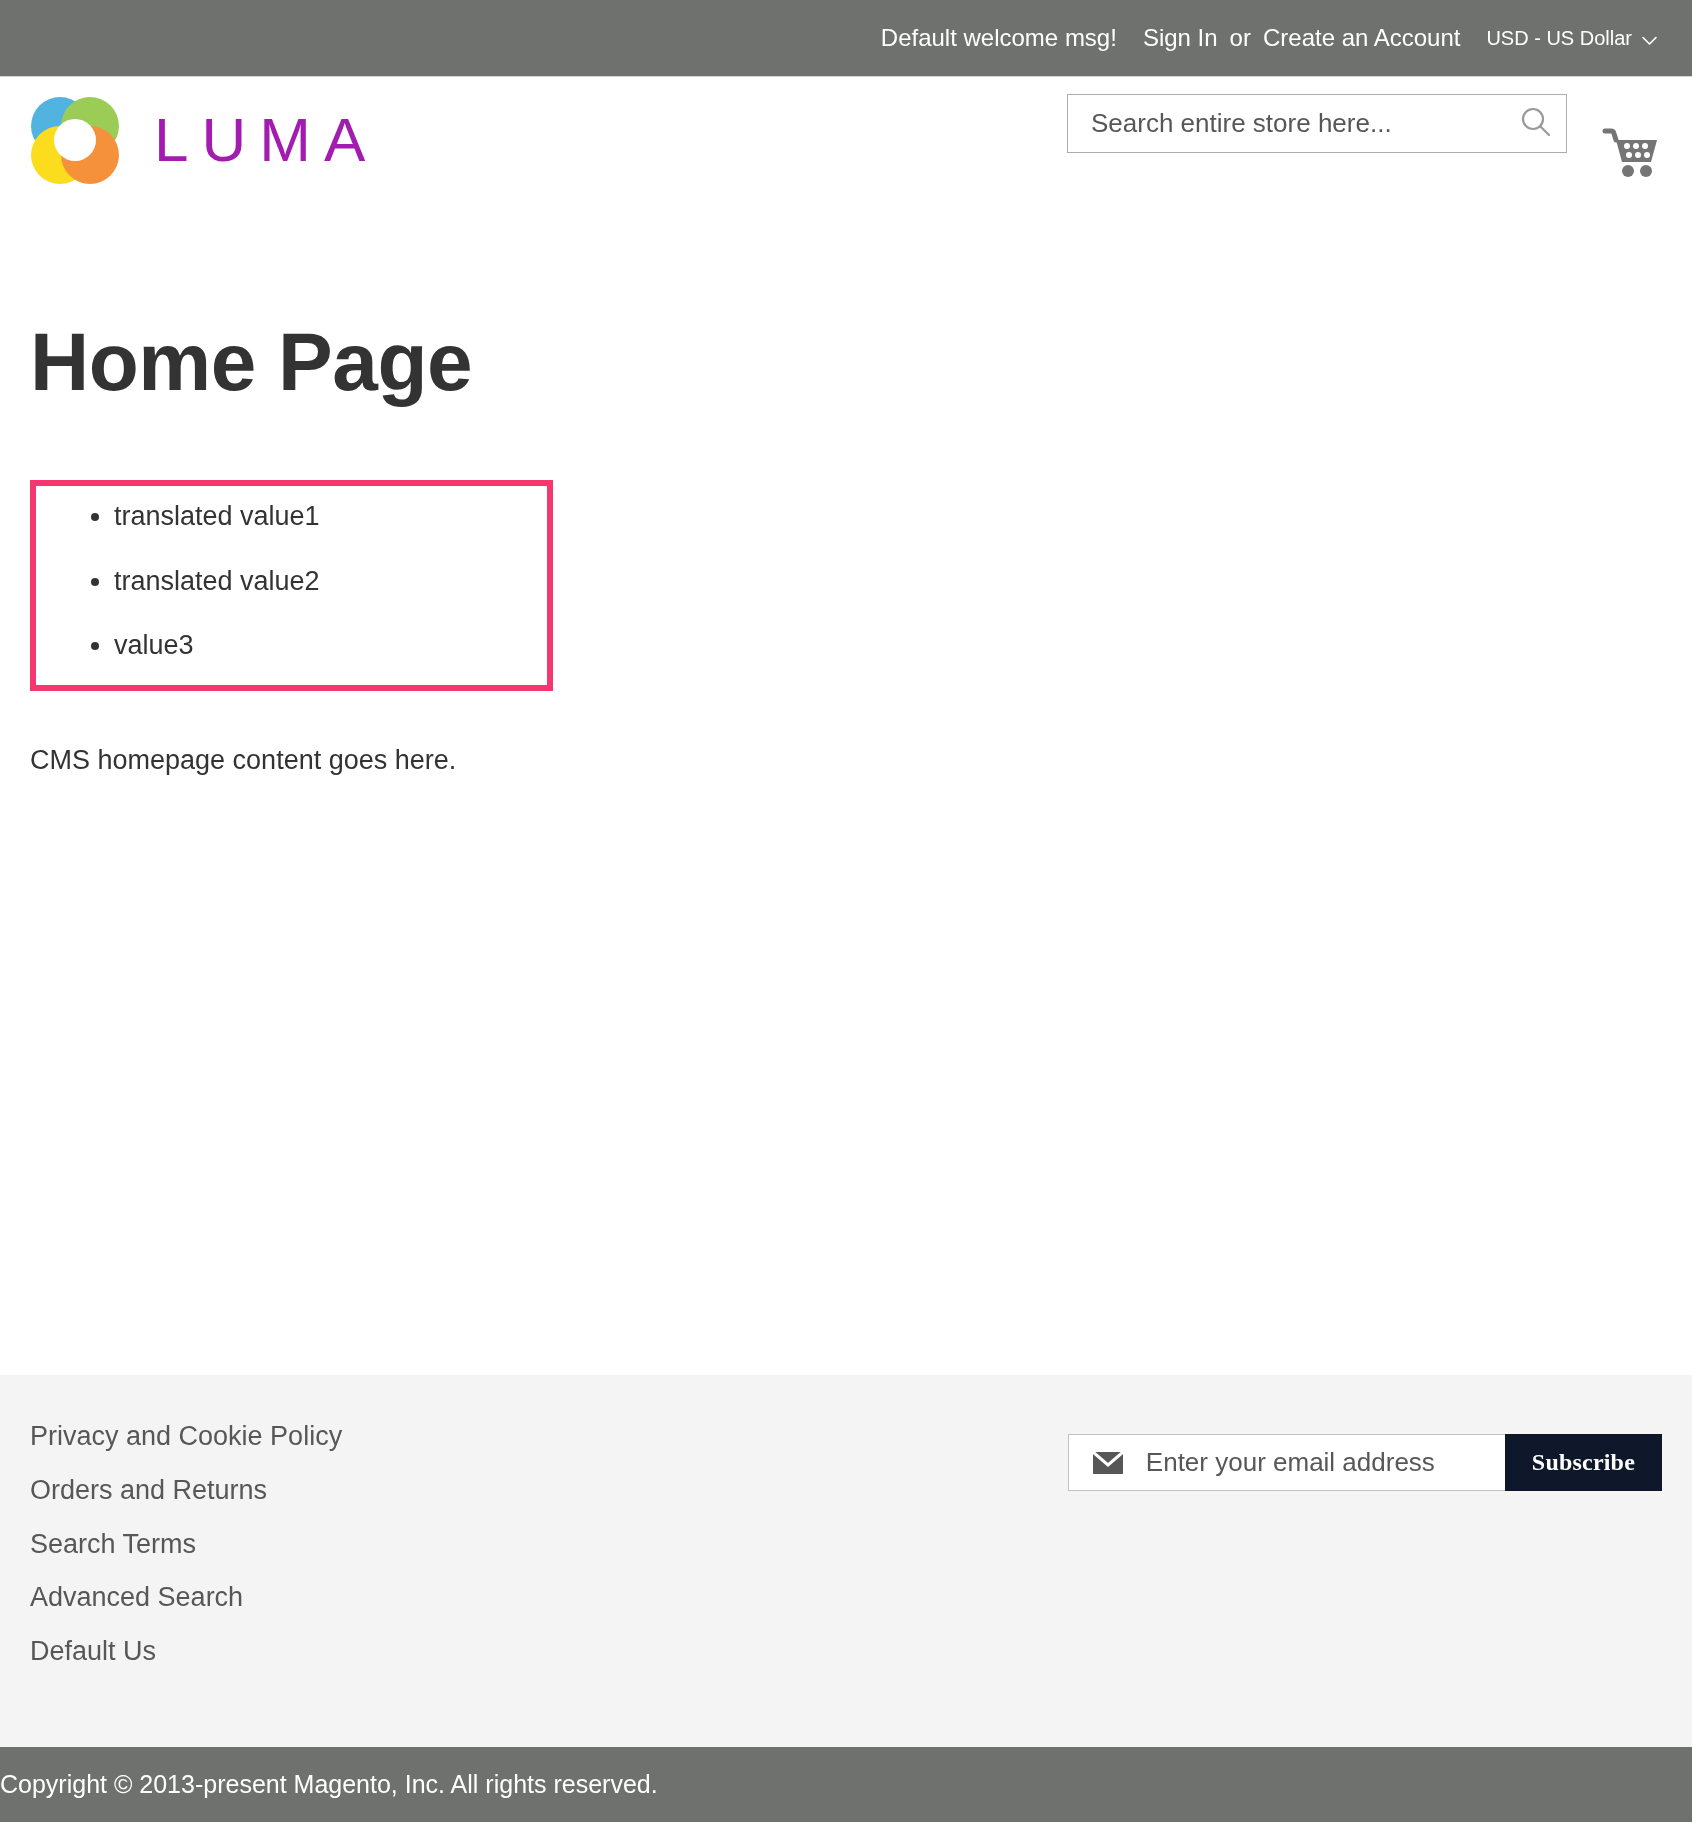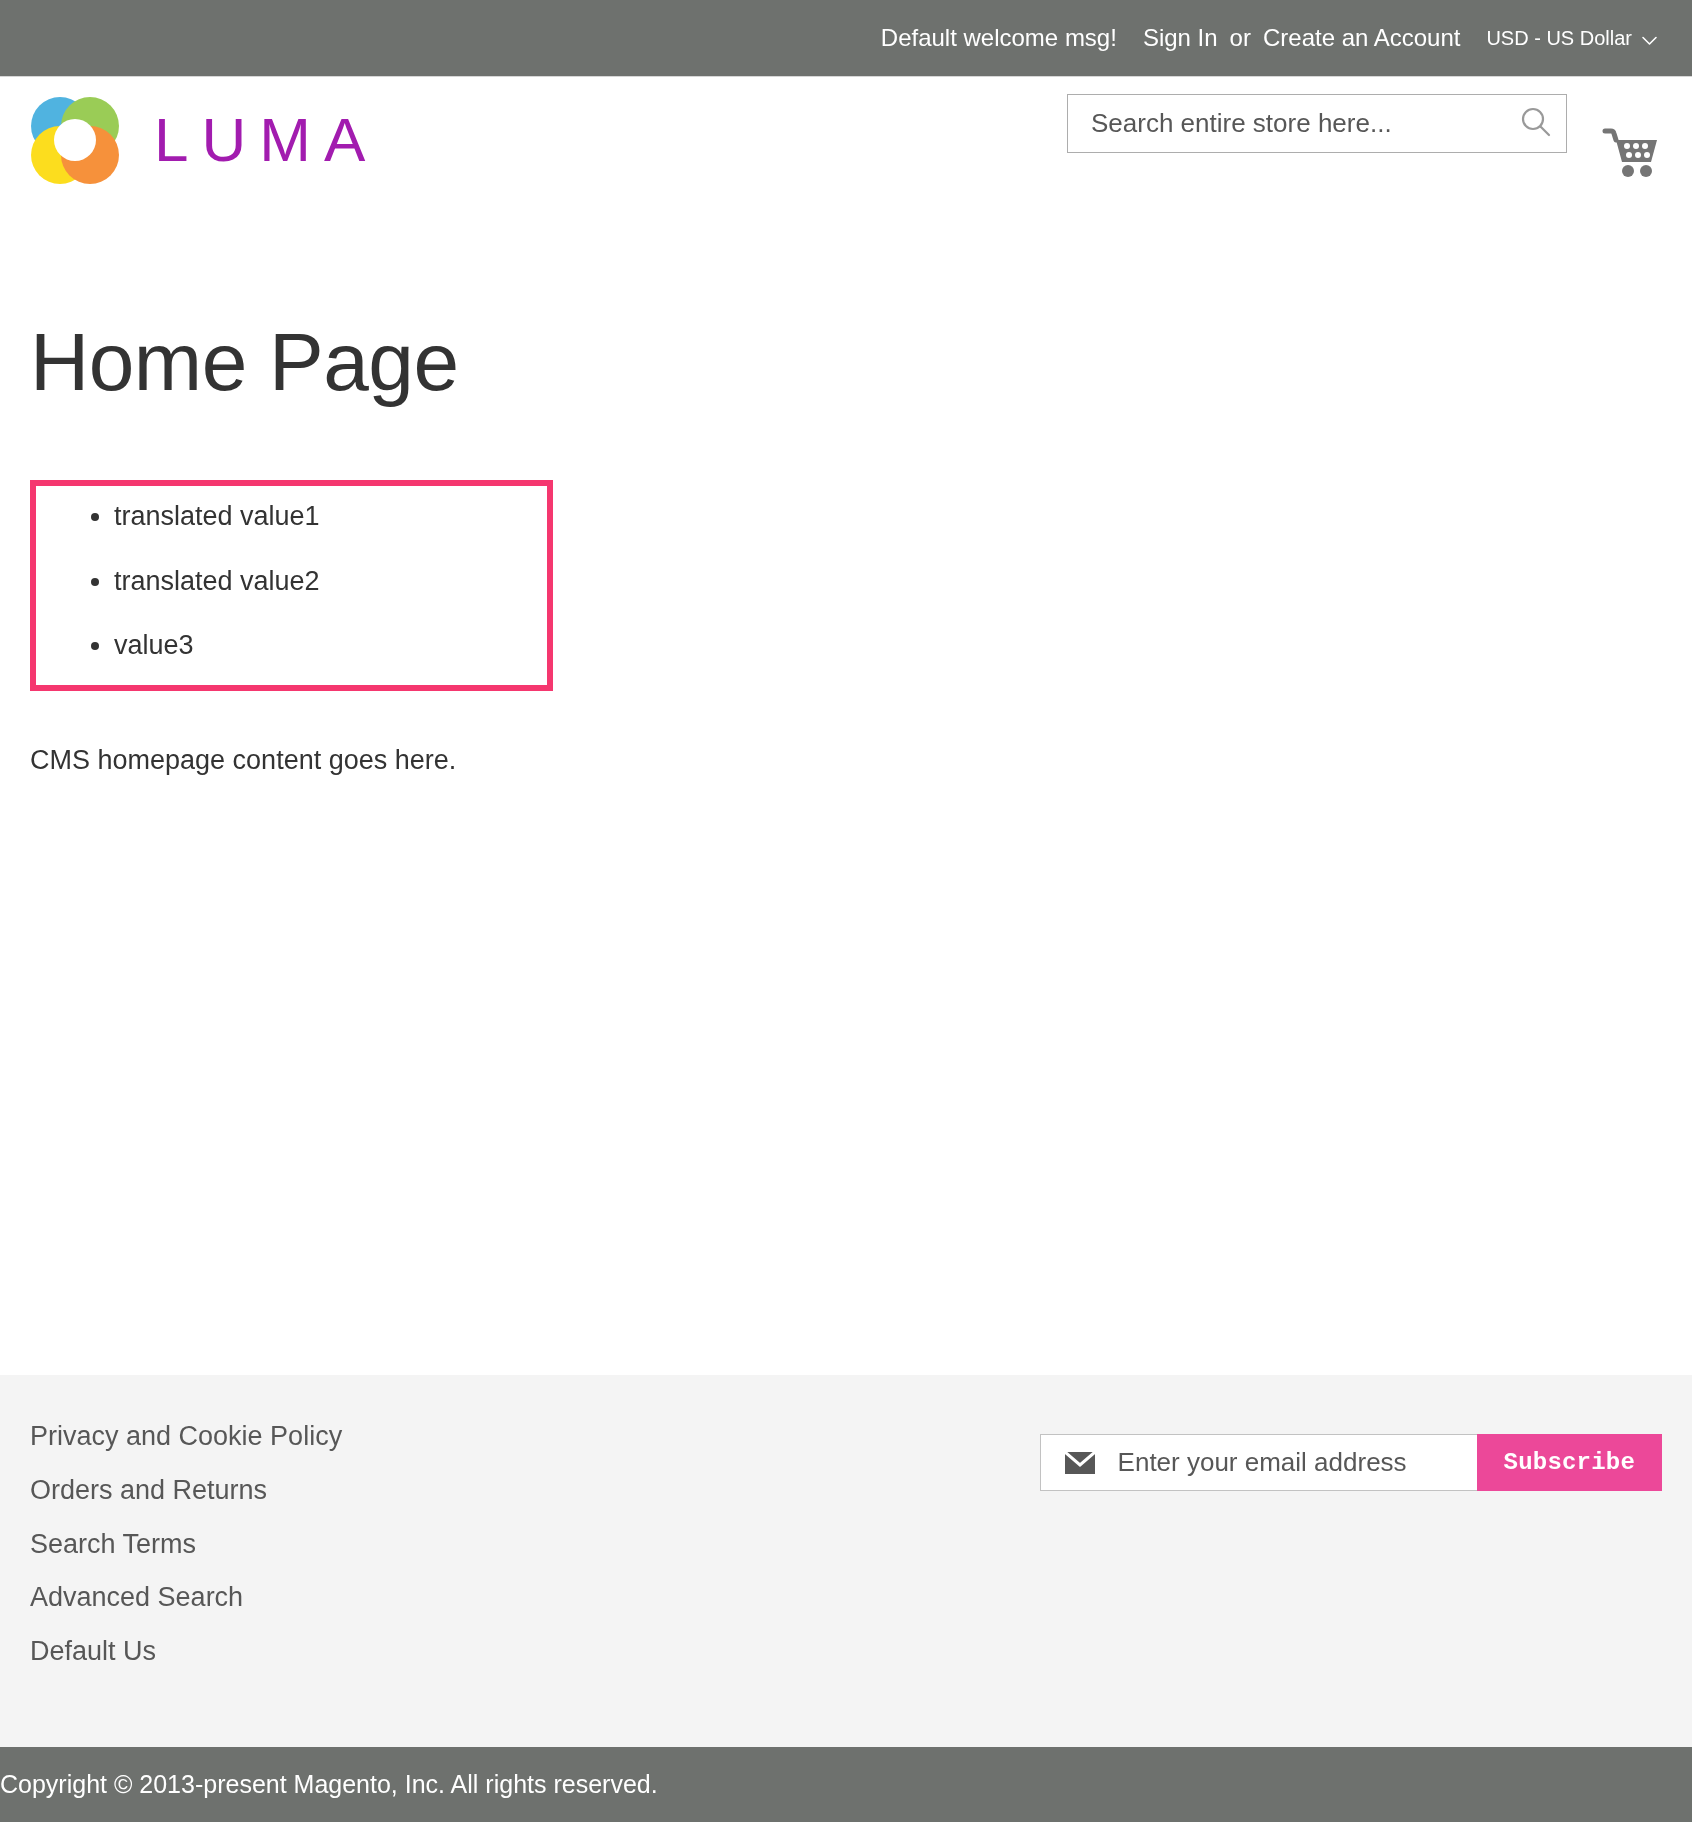"Home Page" .page-title { font-weight: 400 -> 700 }
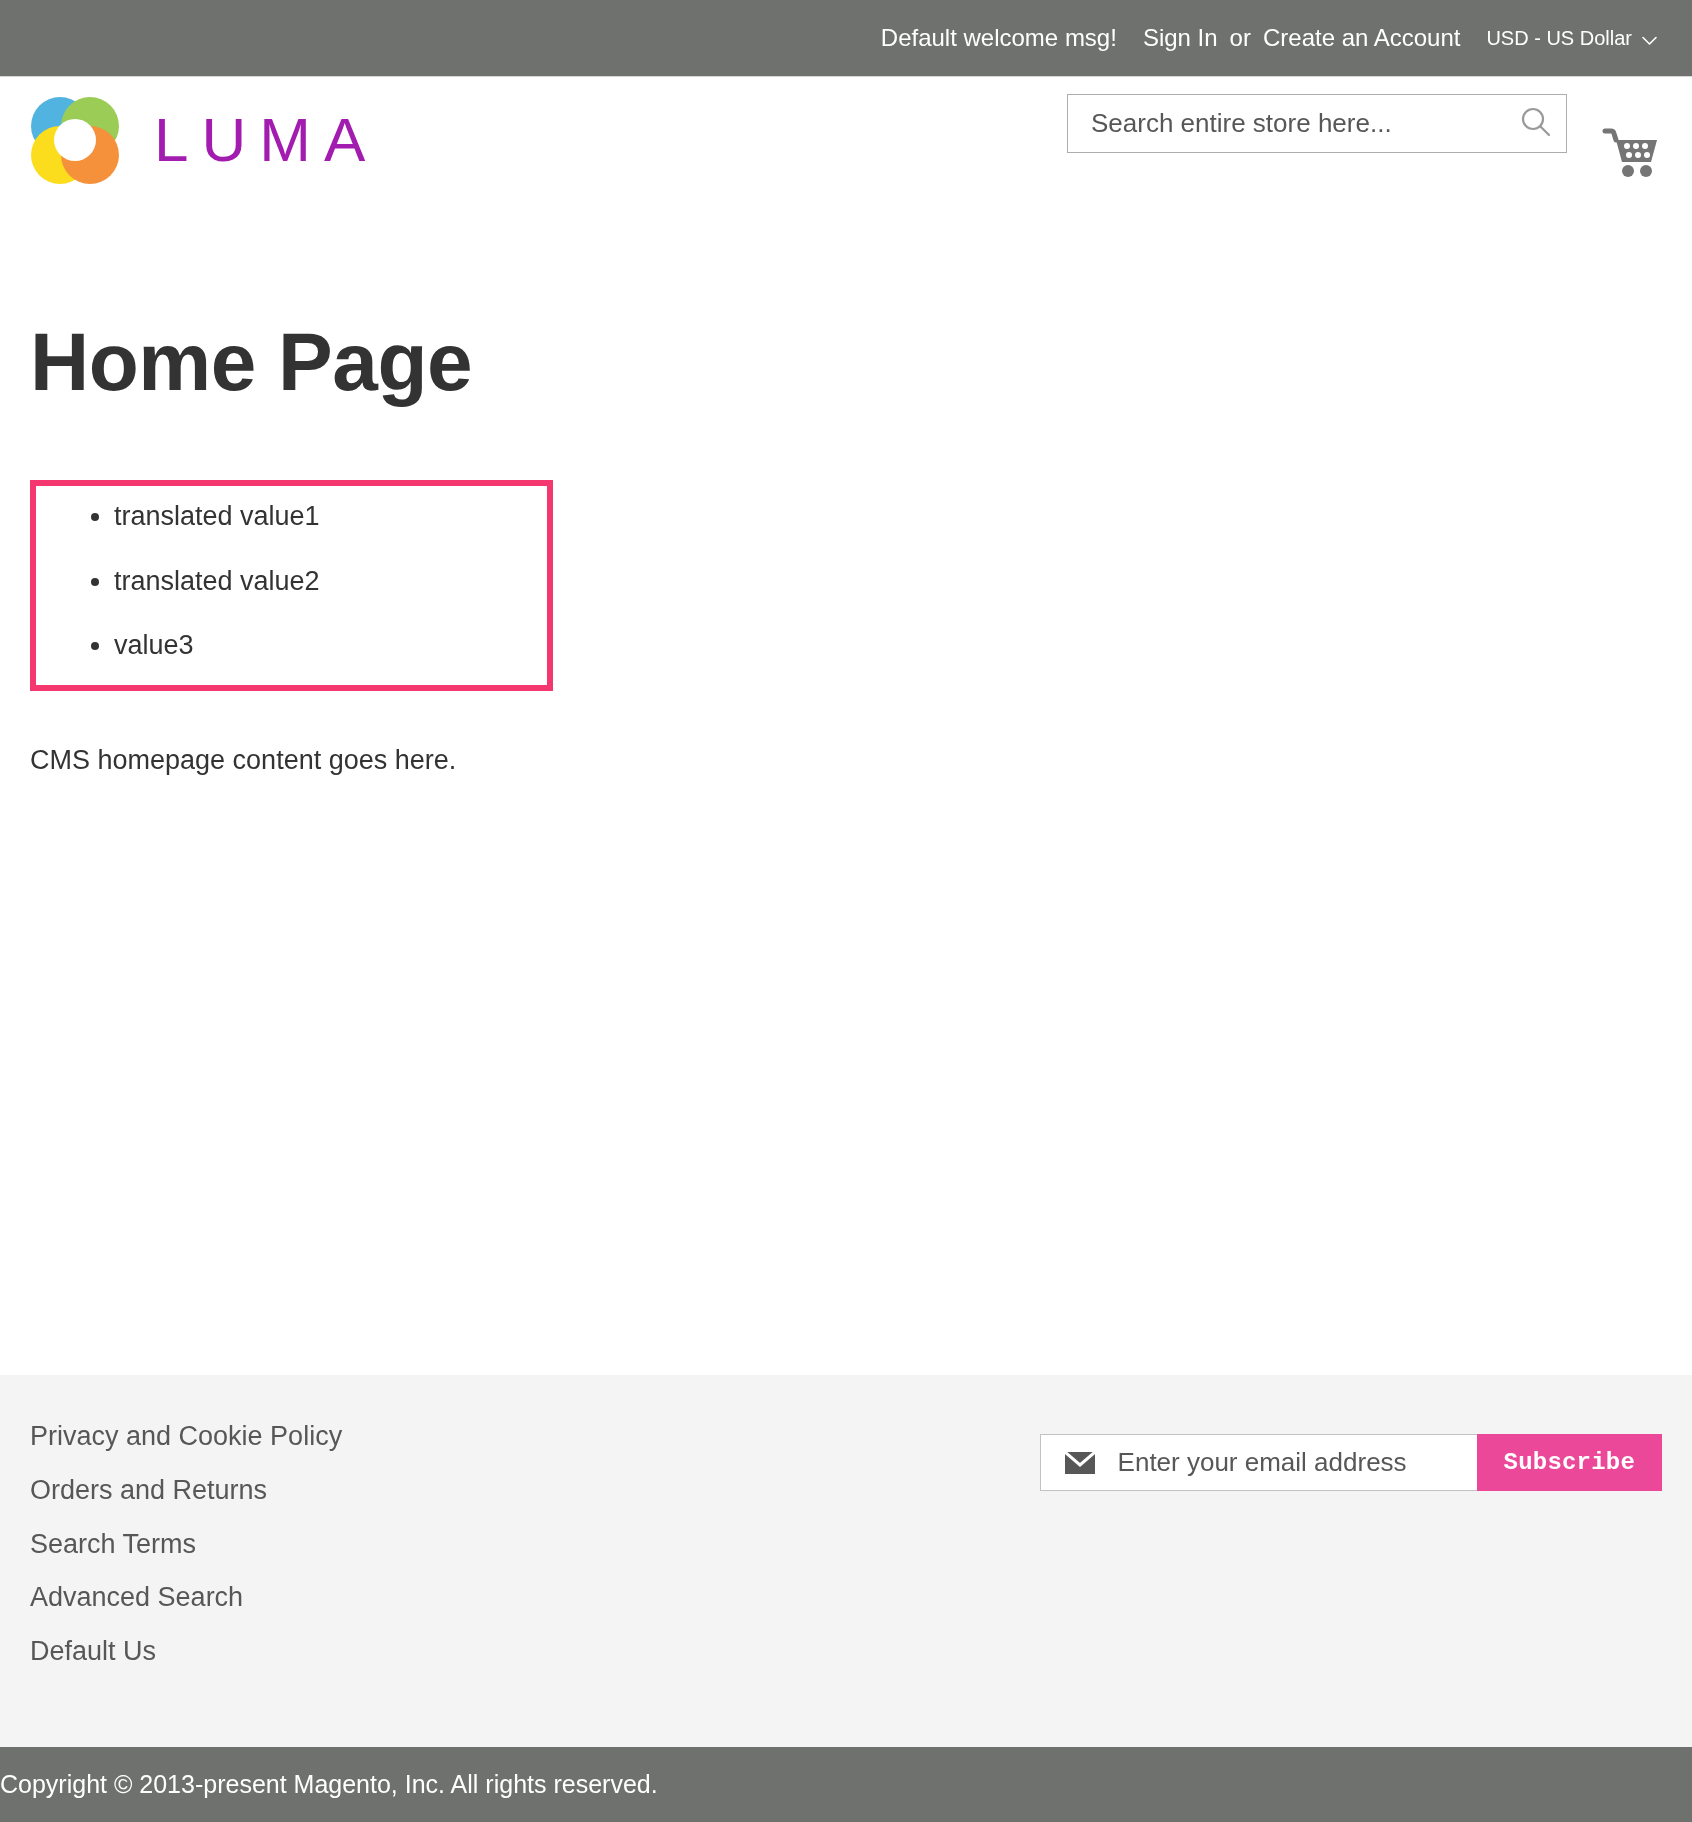"Subscribe" .subscribe-btn { background: #ec4899 -> #0f172a; font-family: Liberation Mono, monospace -> Liberation Serif, serif }
